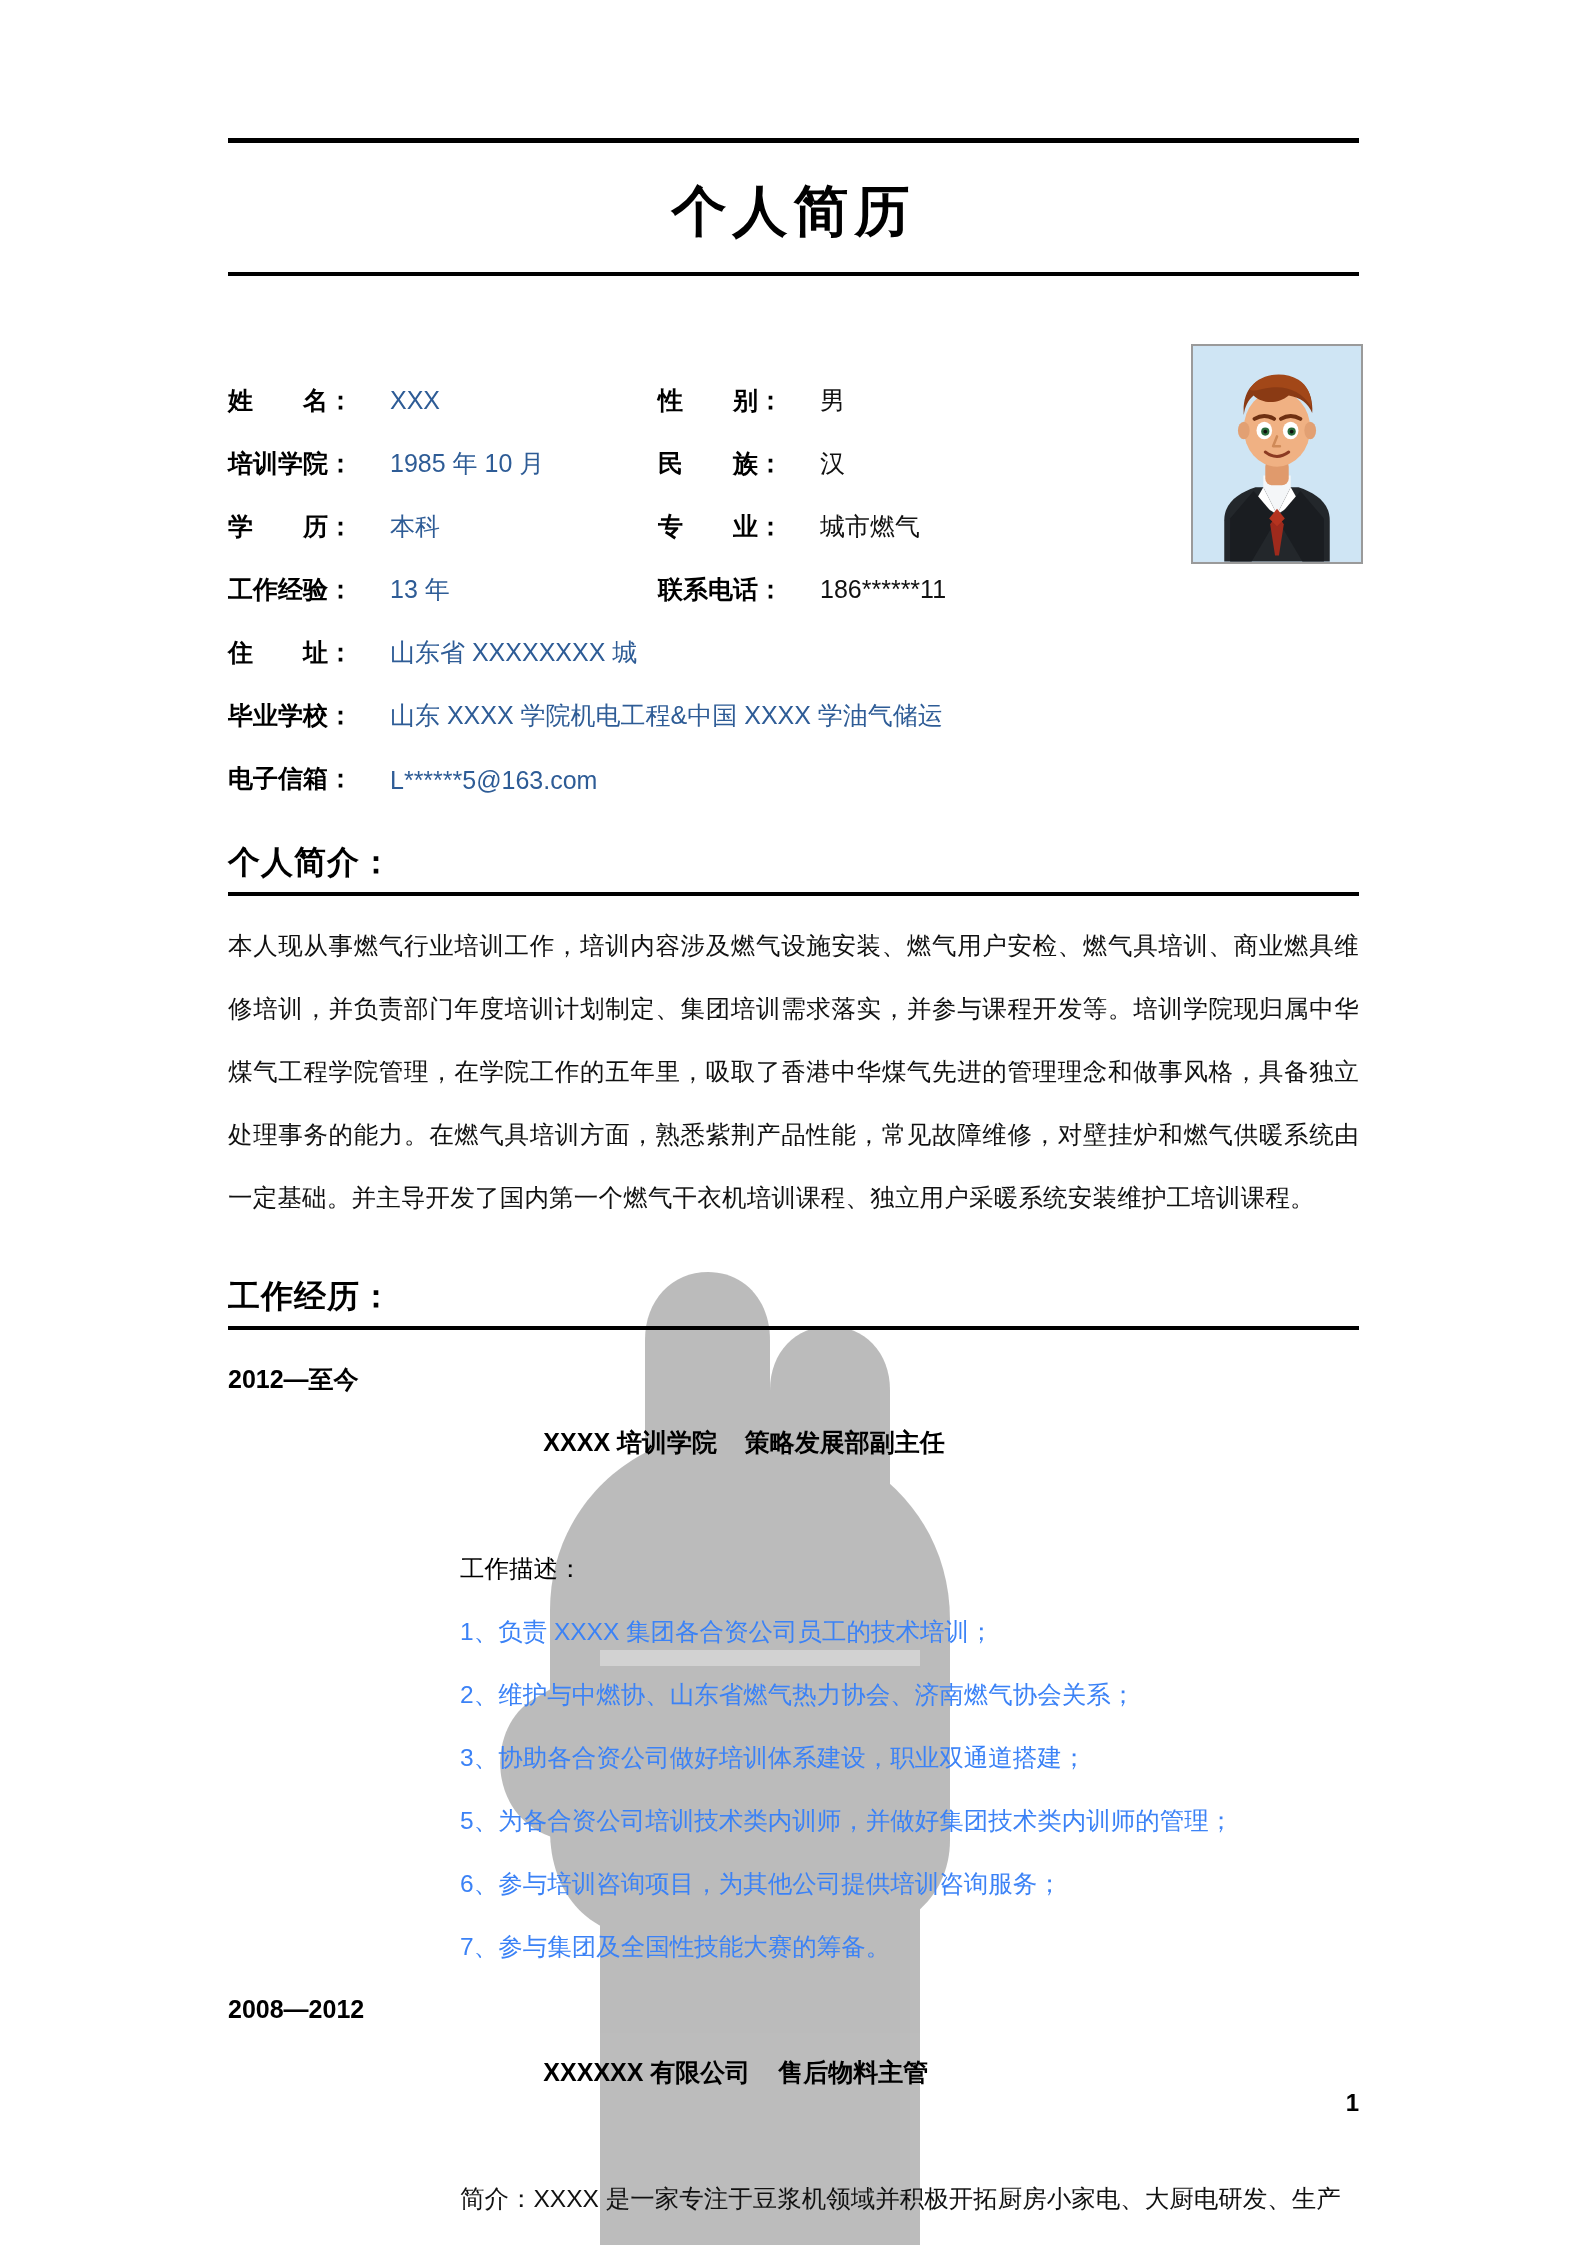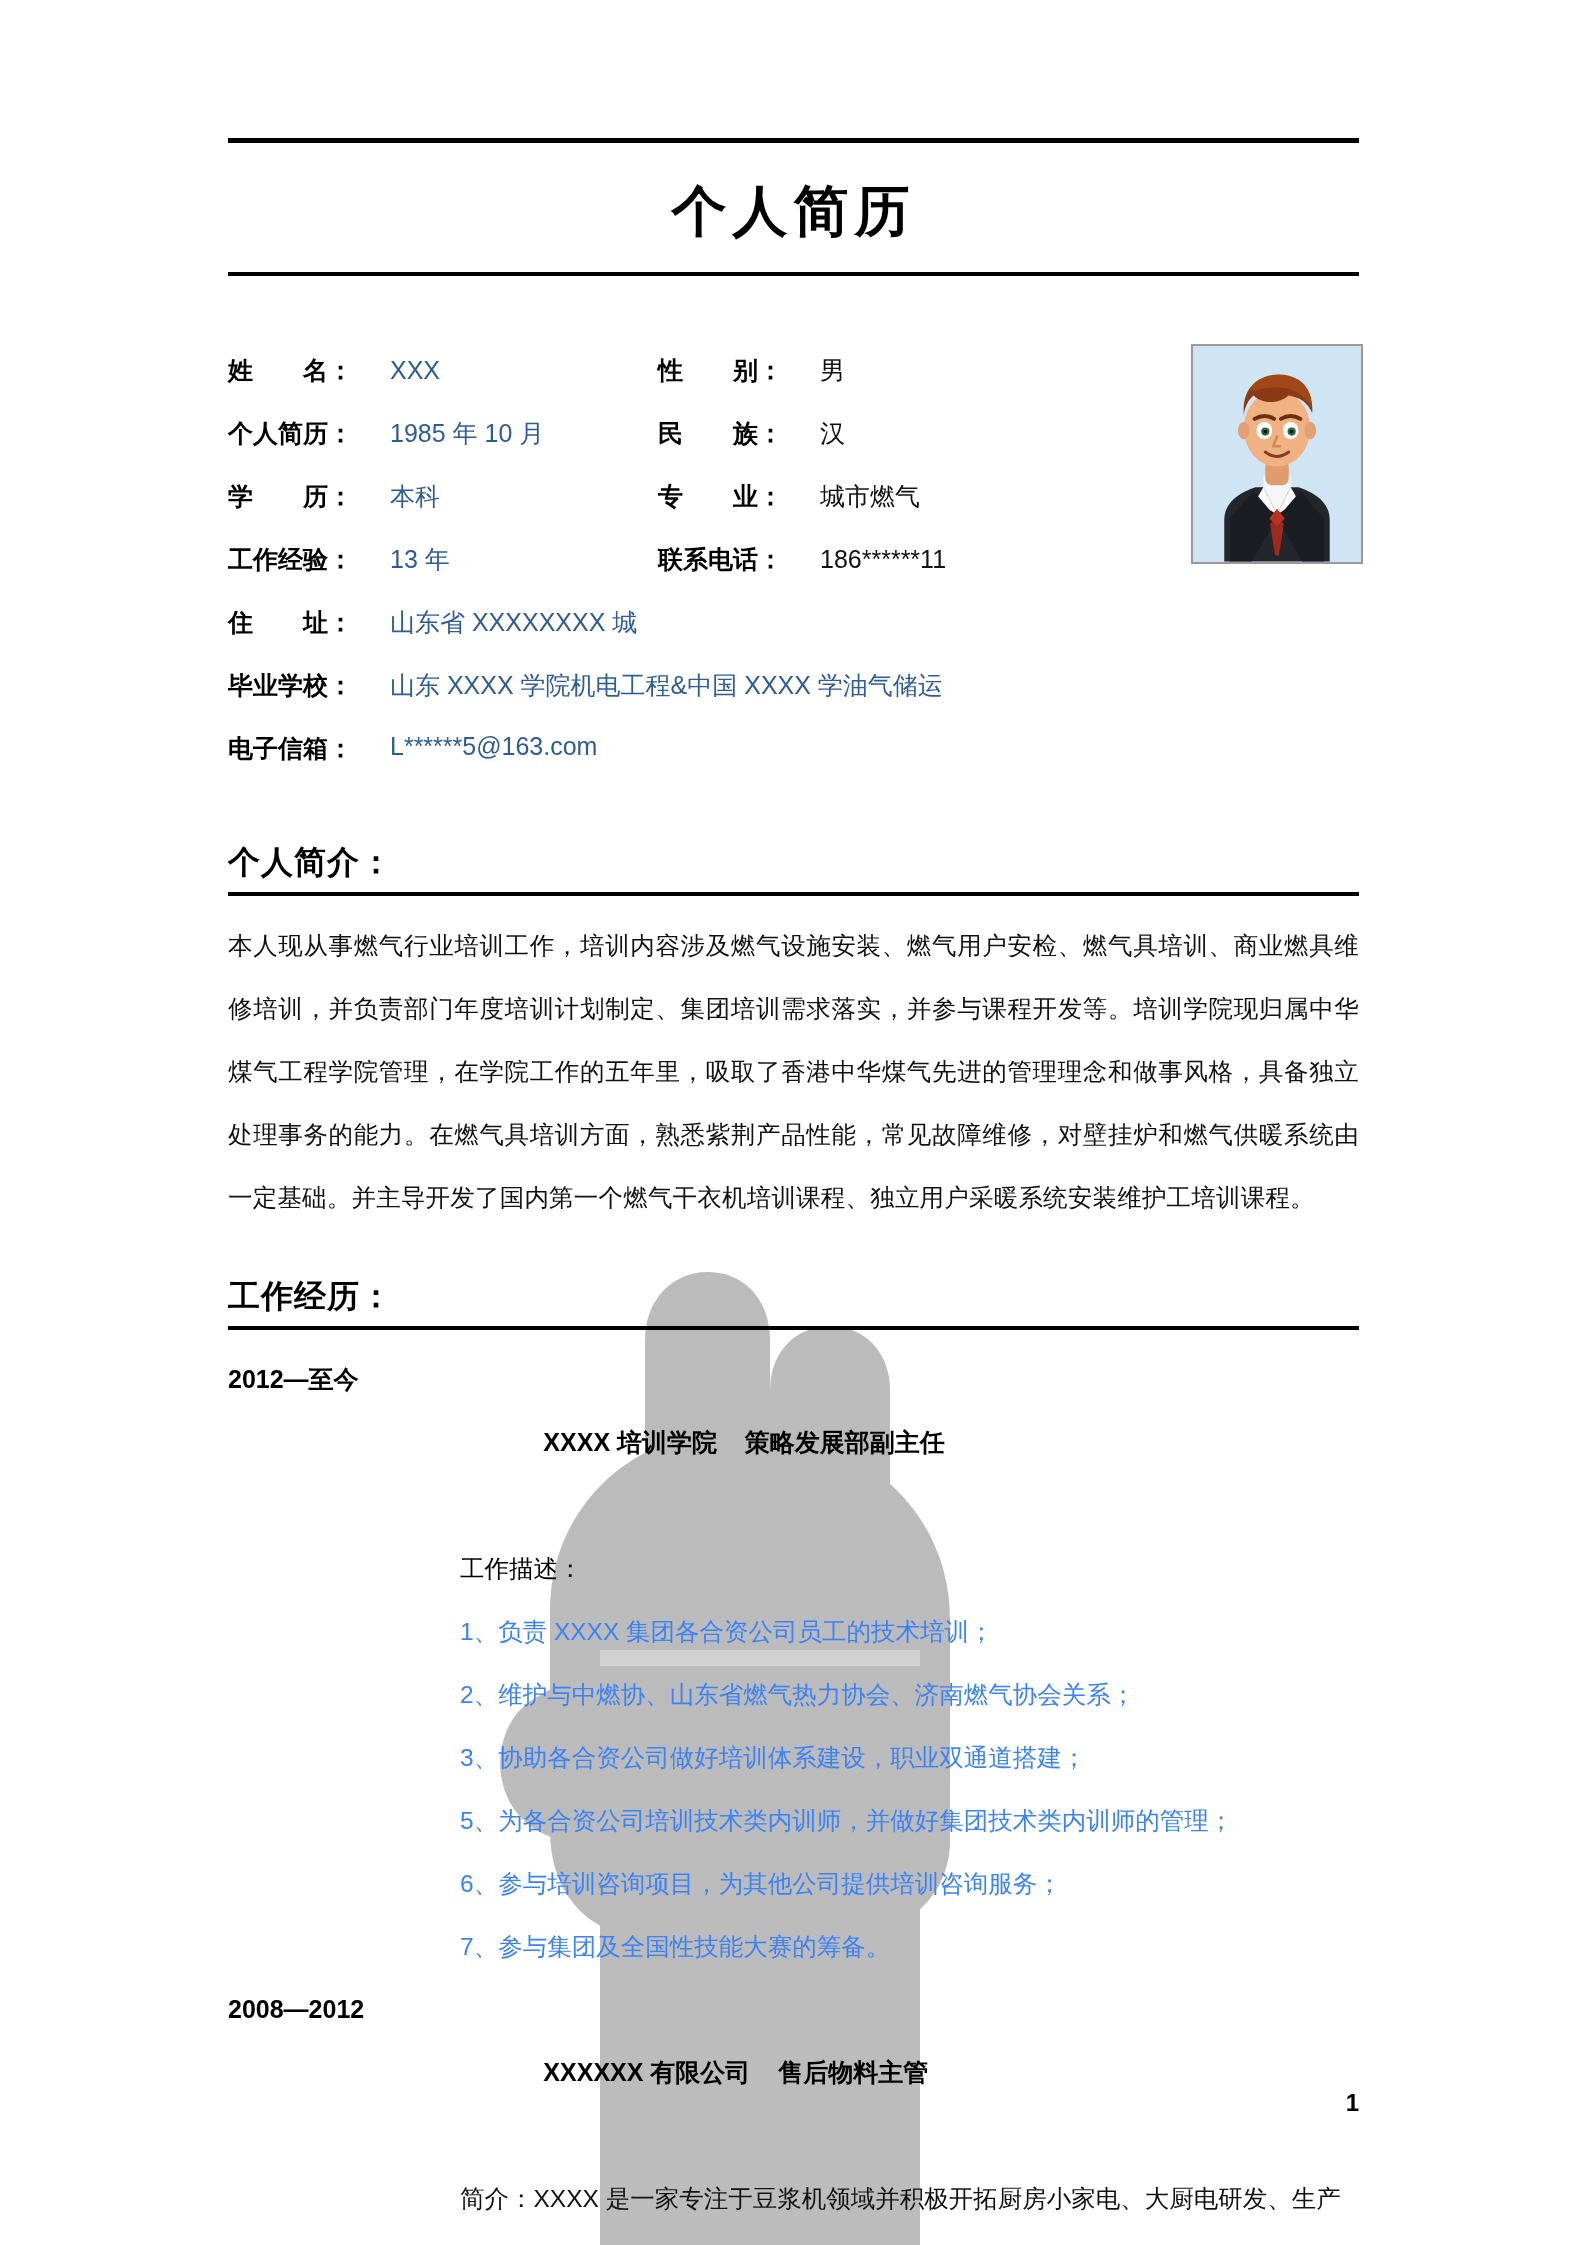"姓 名：" .info-row { align-items: flex-start -> flex-end }
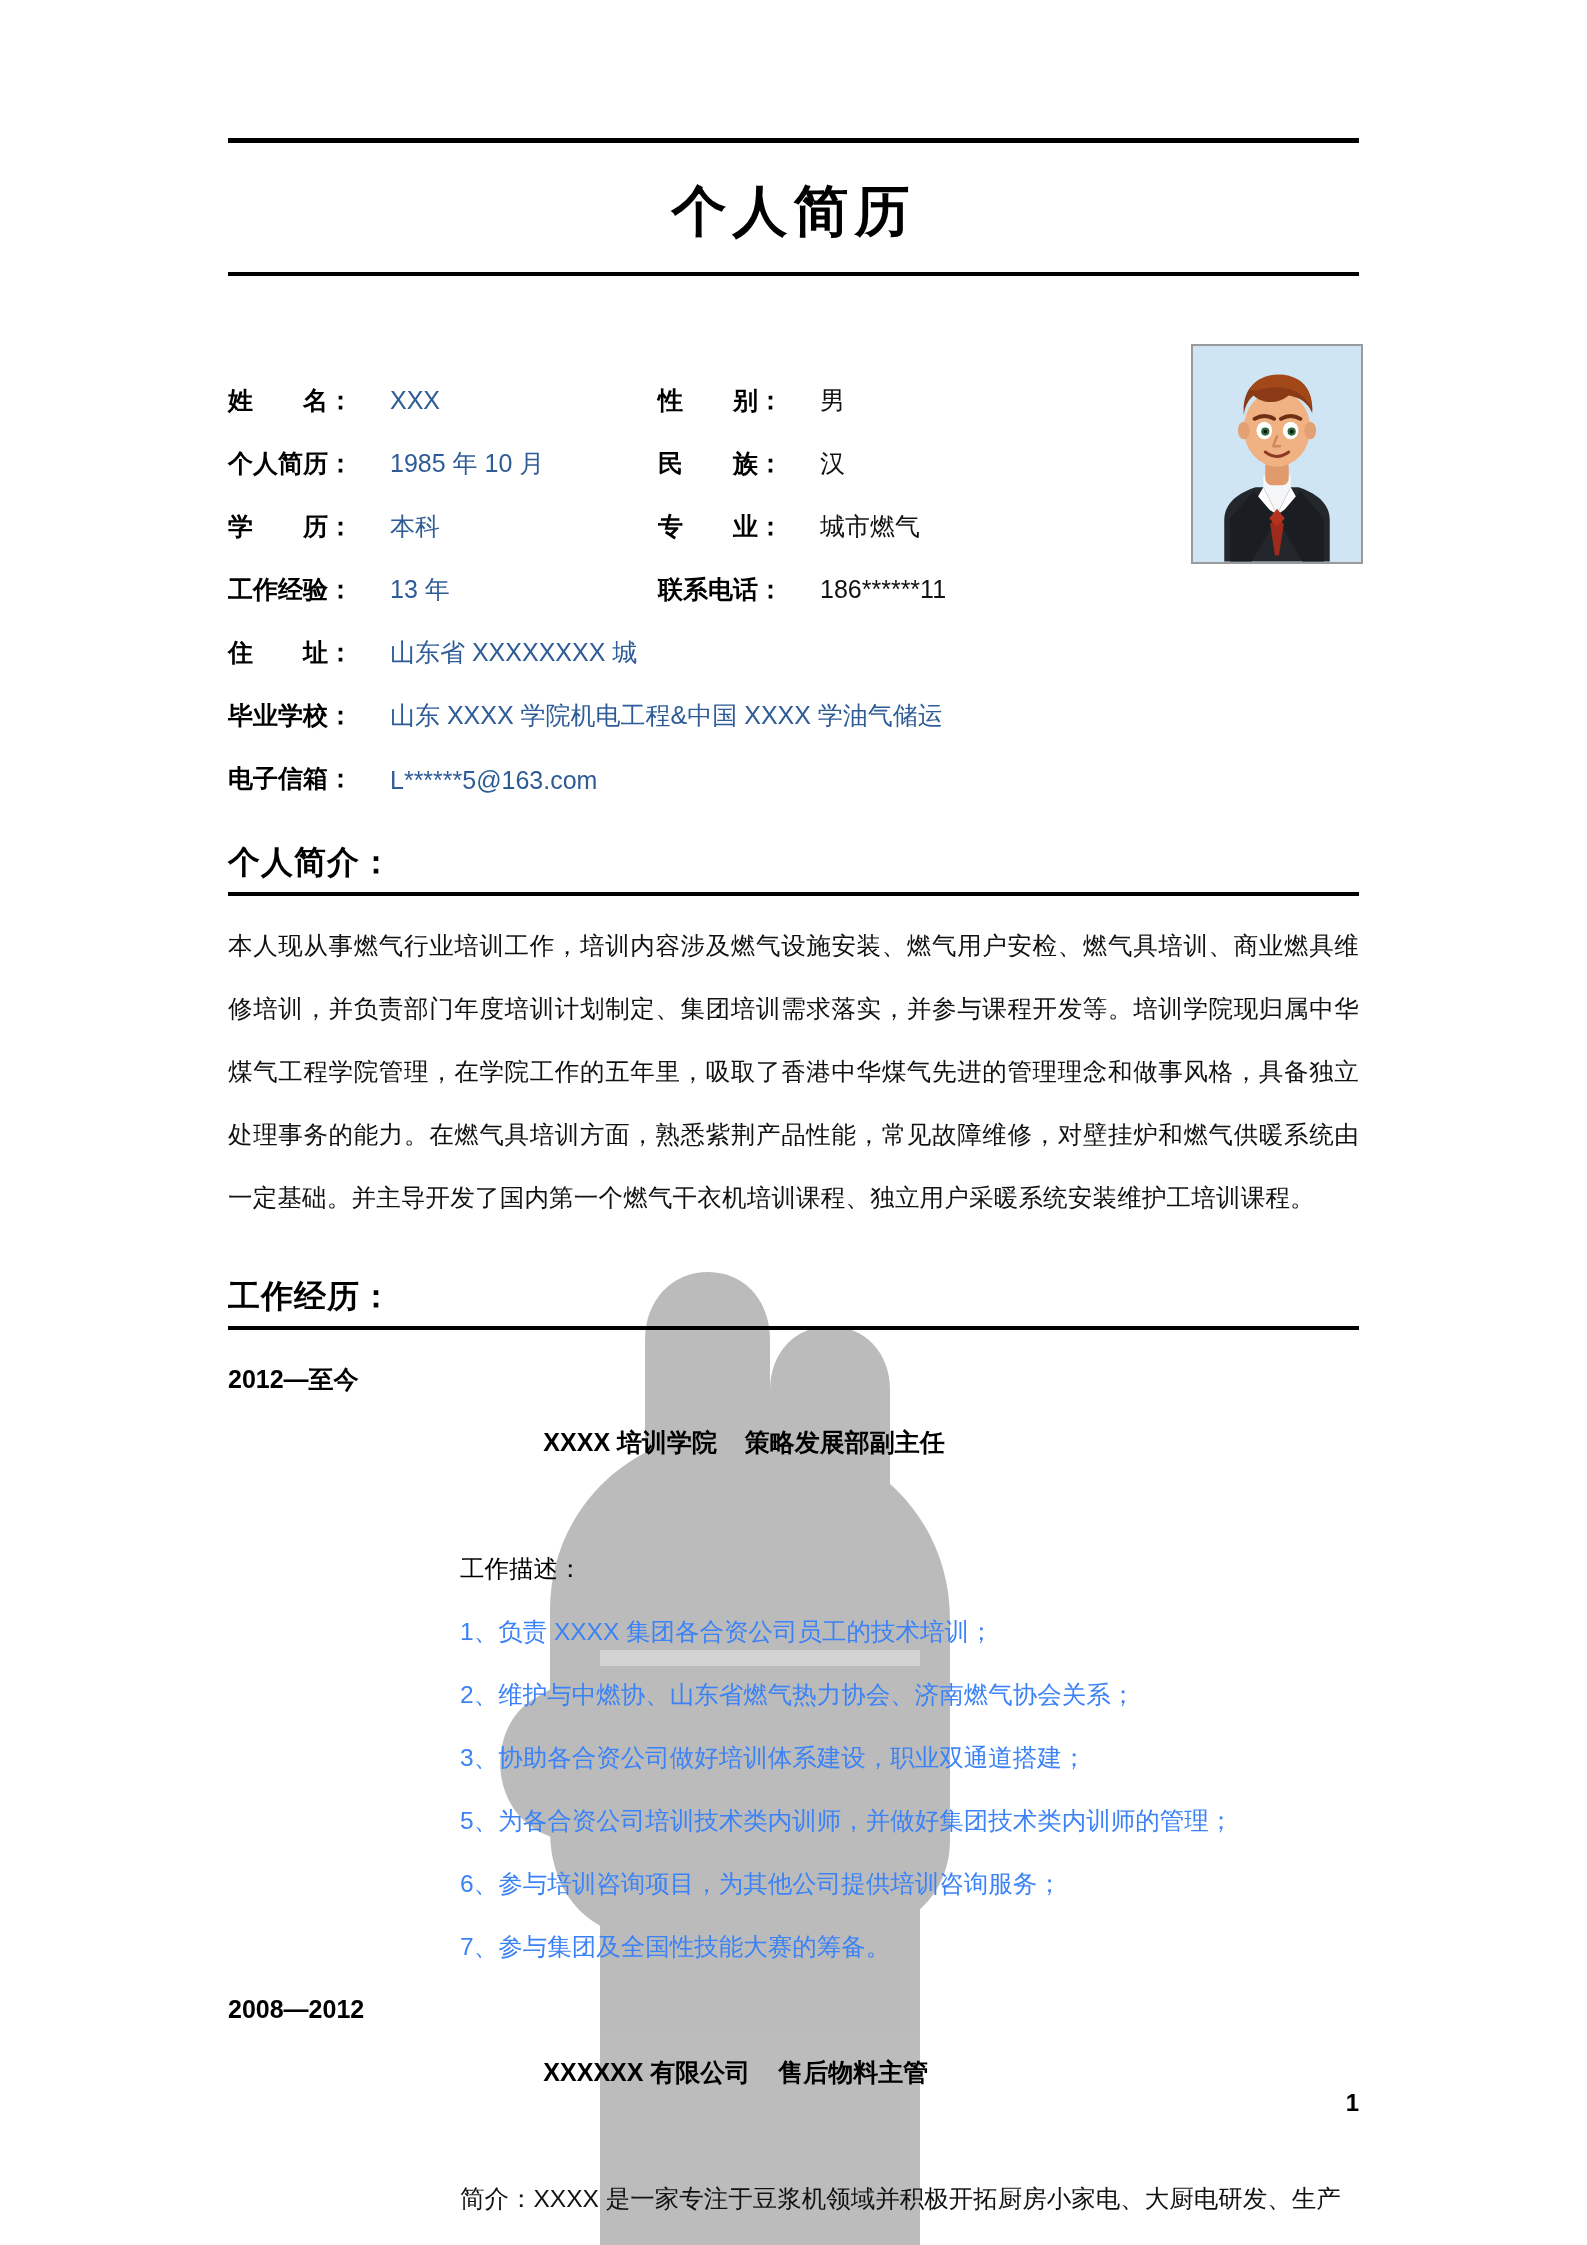"个人简历：" span.lbl { text: 个人简历 -> 培训学院 }
